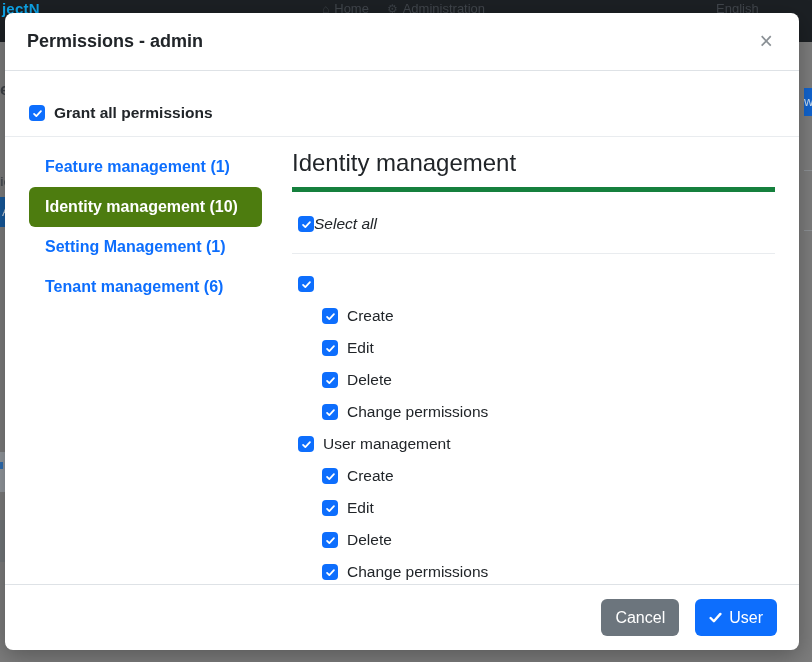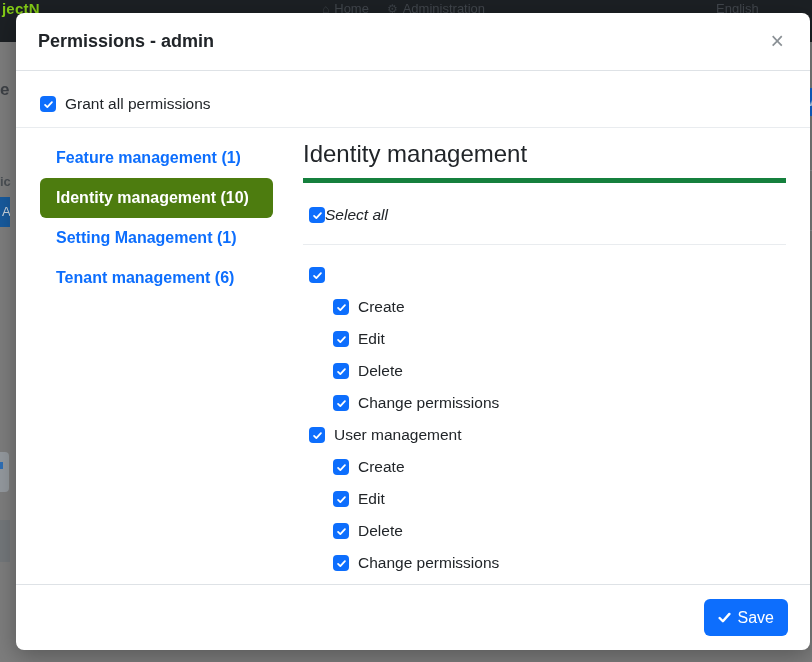"jectN" .nav-logo { color: #84cc16 -> #0ea5e9 }
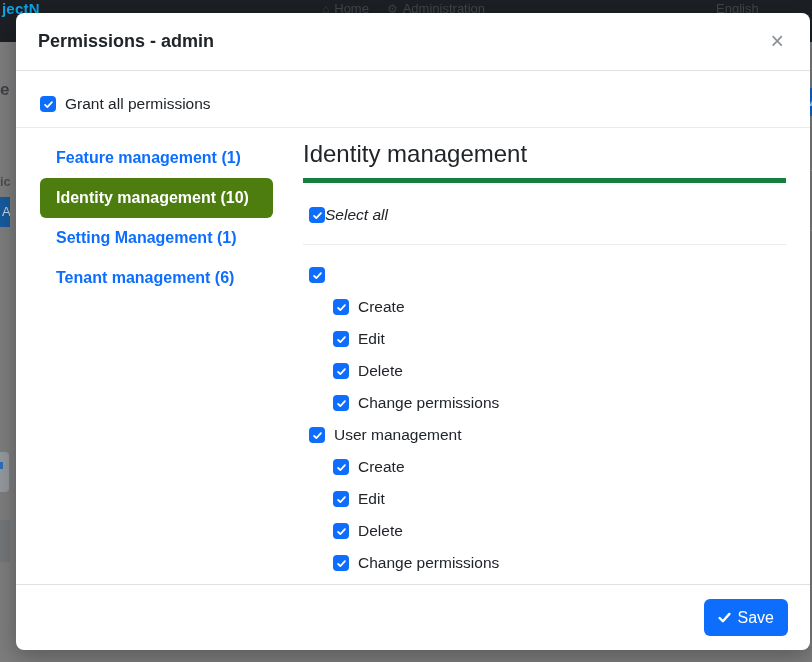"Permissions - admin" .modal { left: 16px -> 5px }
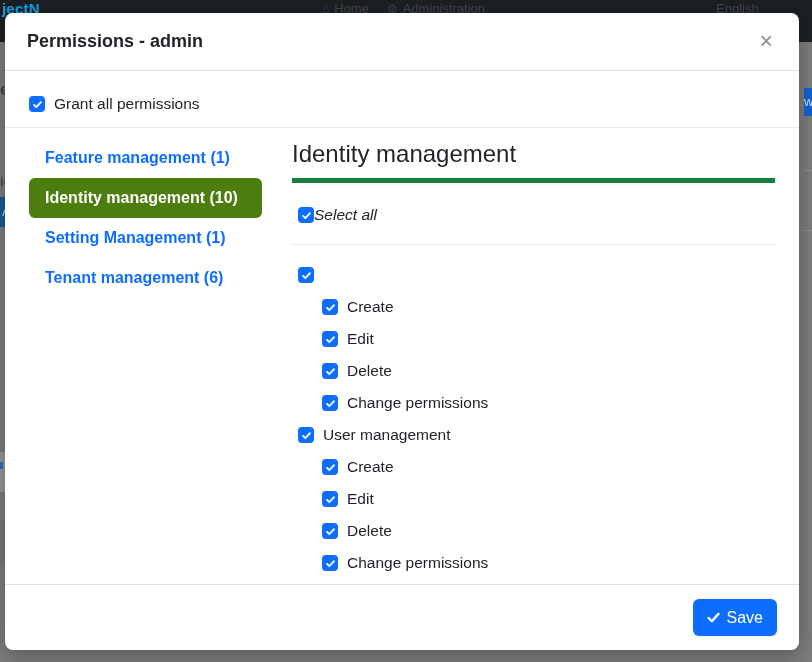"Grant all permissions" .grant-row { font-weight: none -> bold; margin-top: 23px -> 32px }
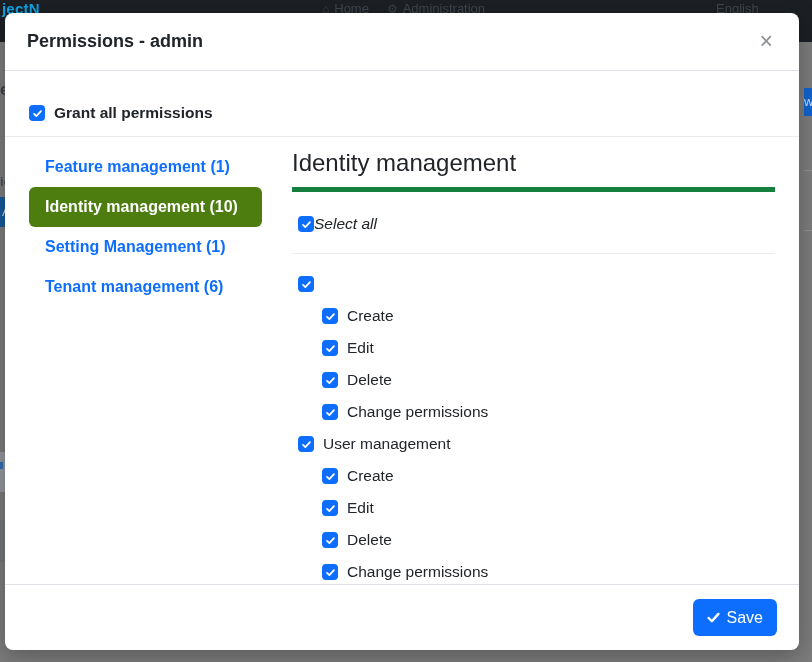"Cancel" button.btn { html: none -> <button>Cancel</button> }
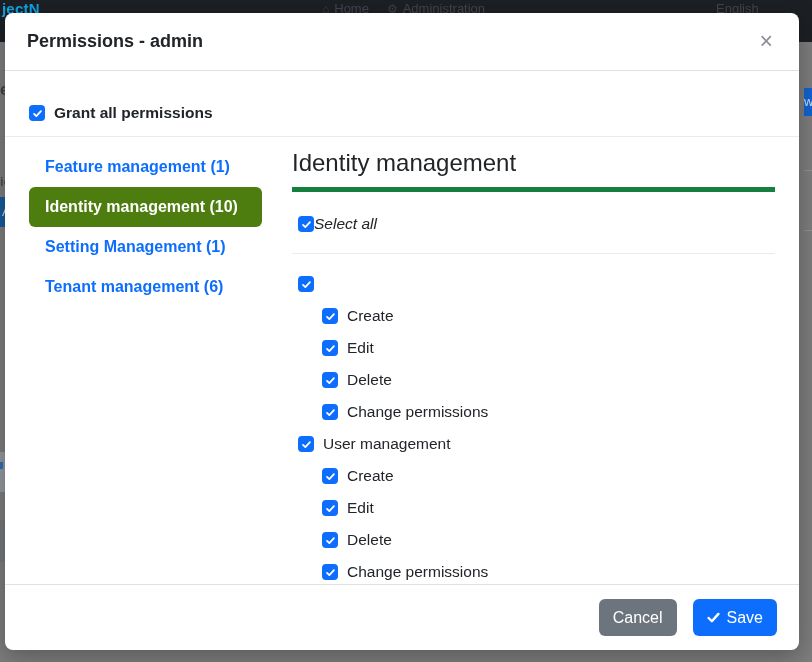"Save" span { text: Save -> User }
